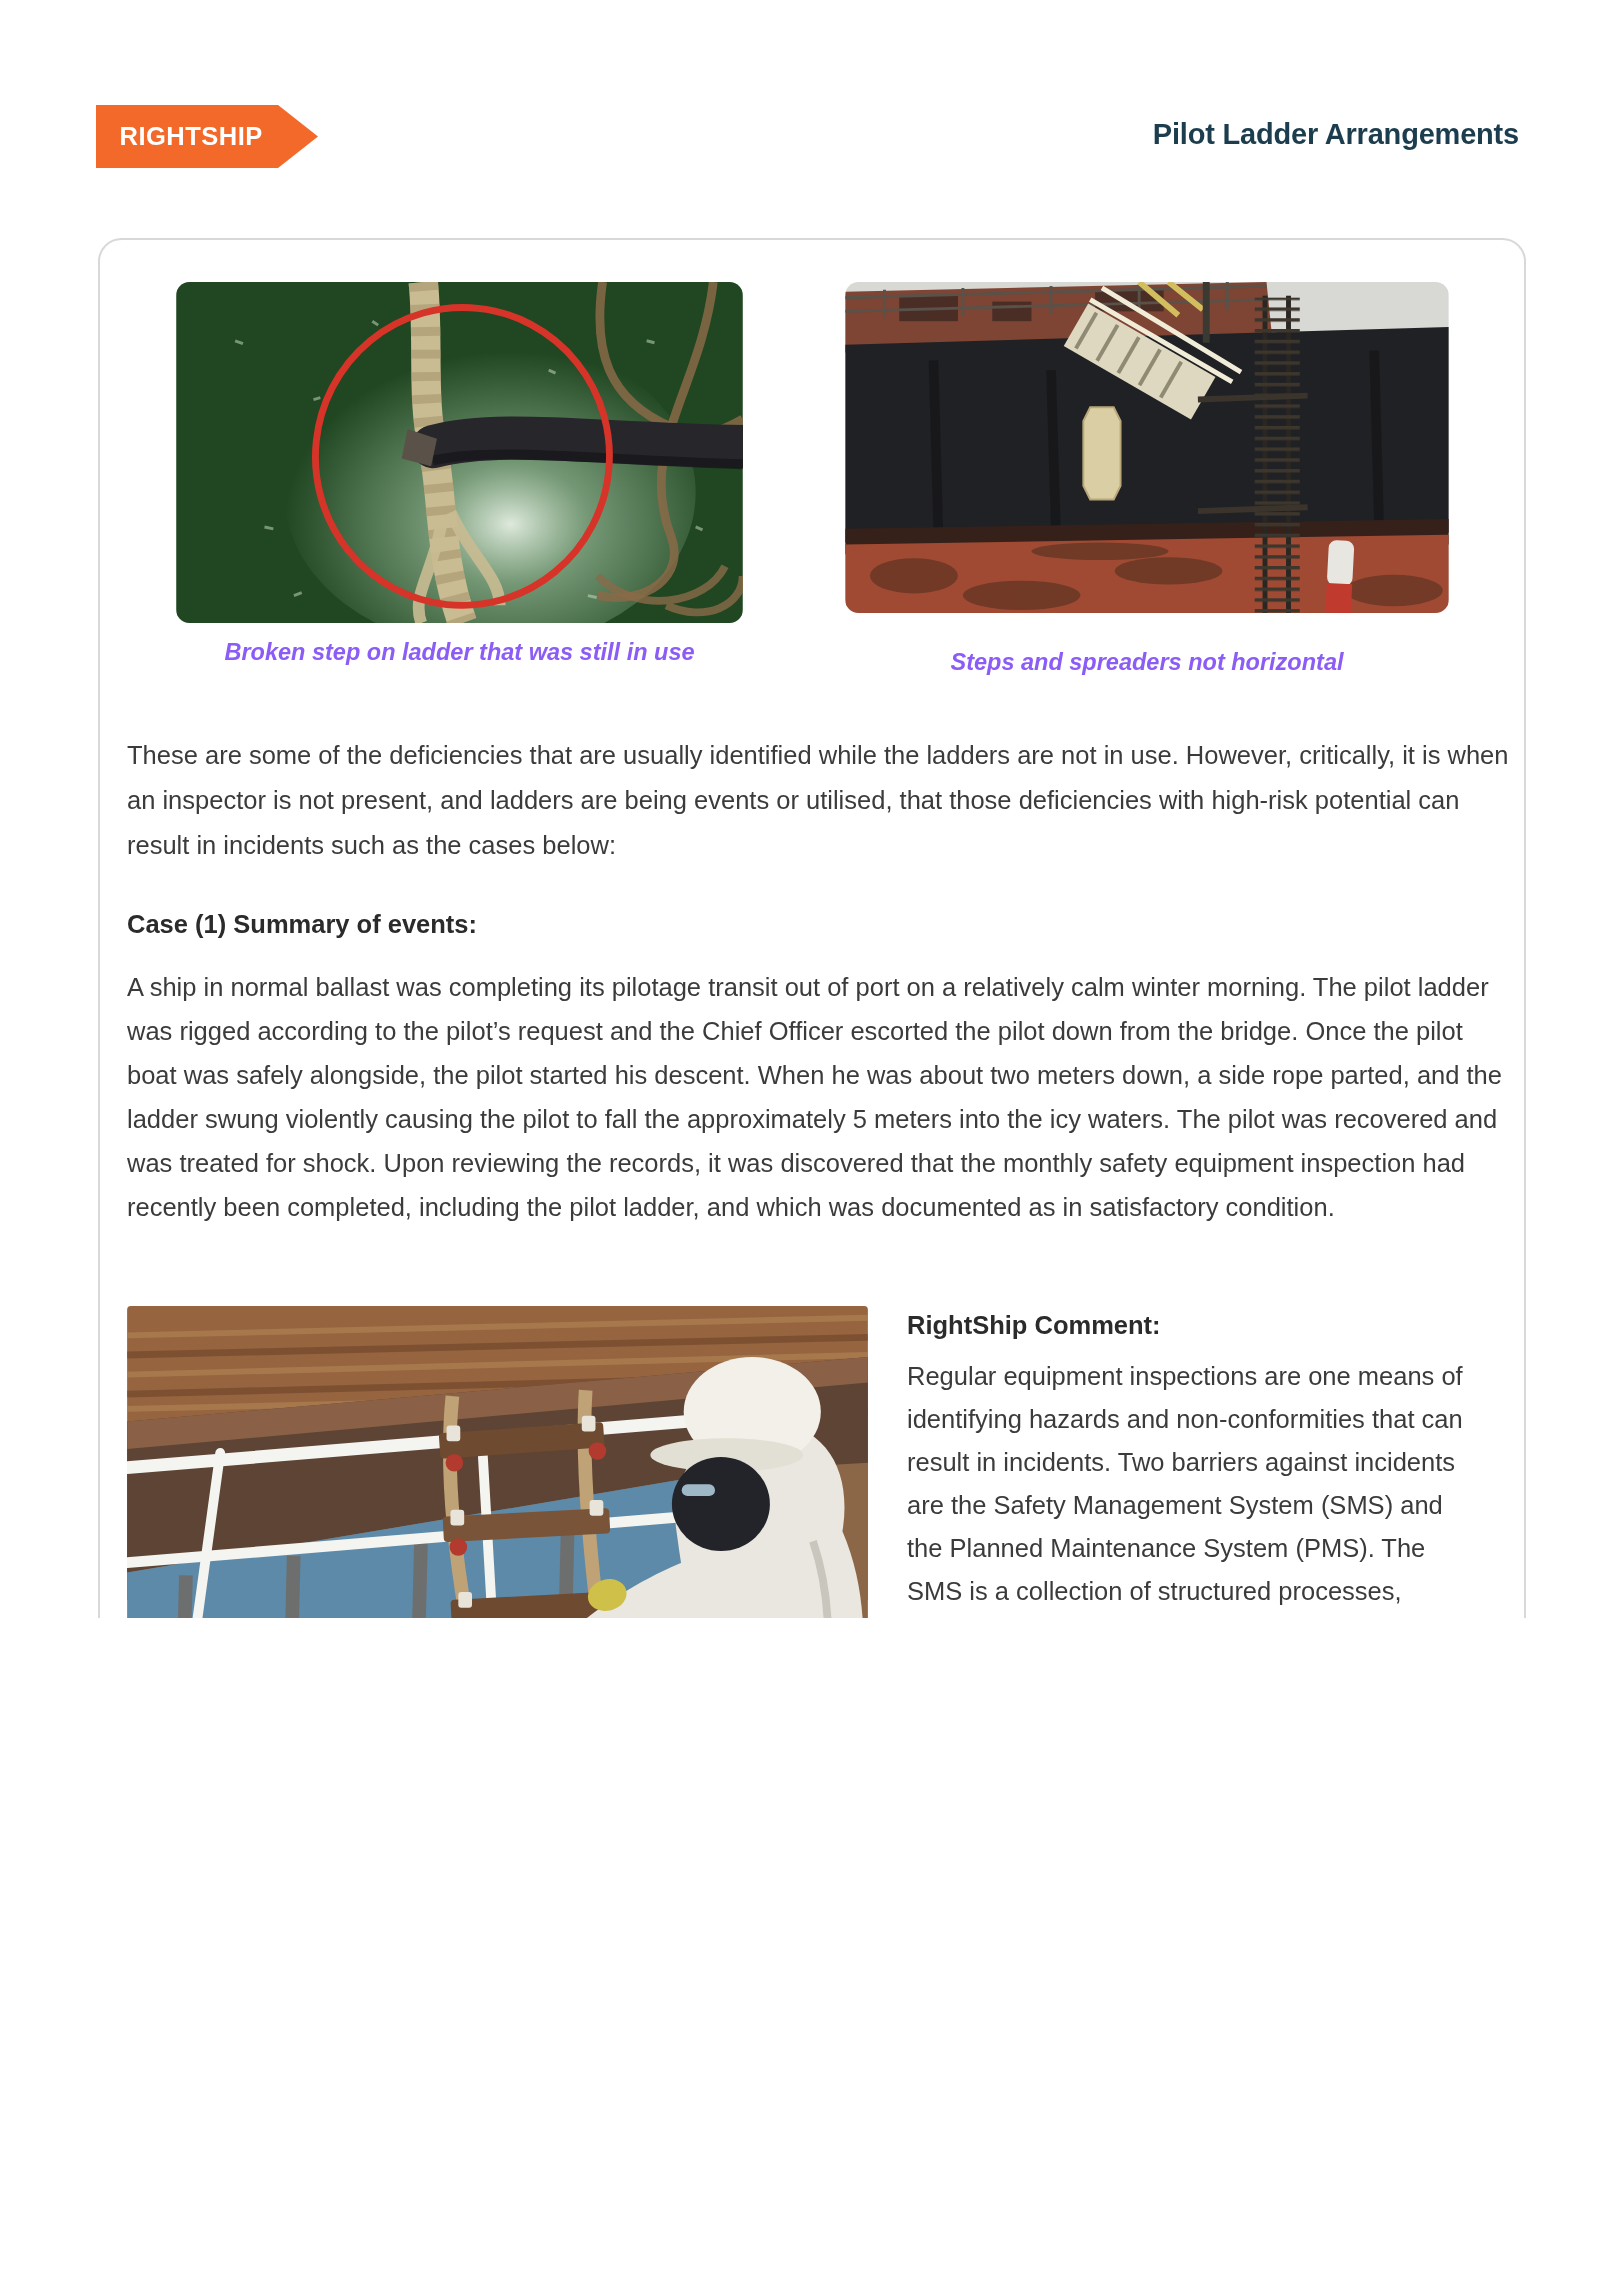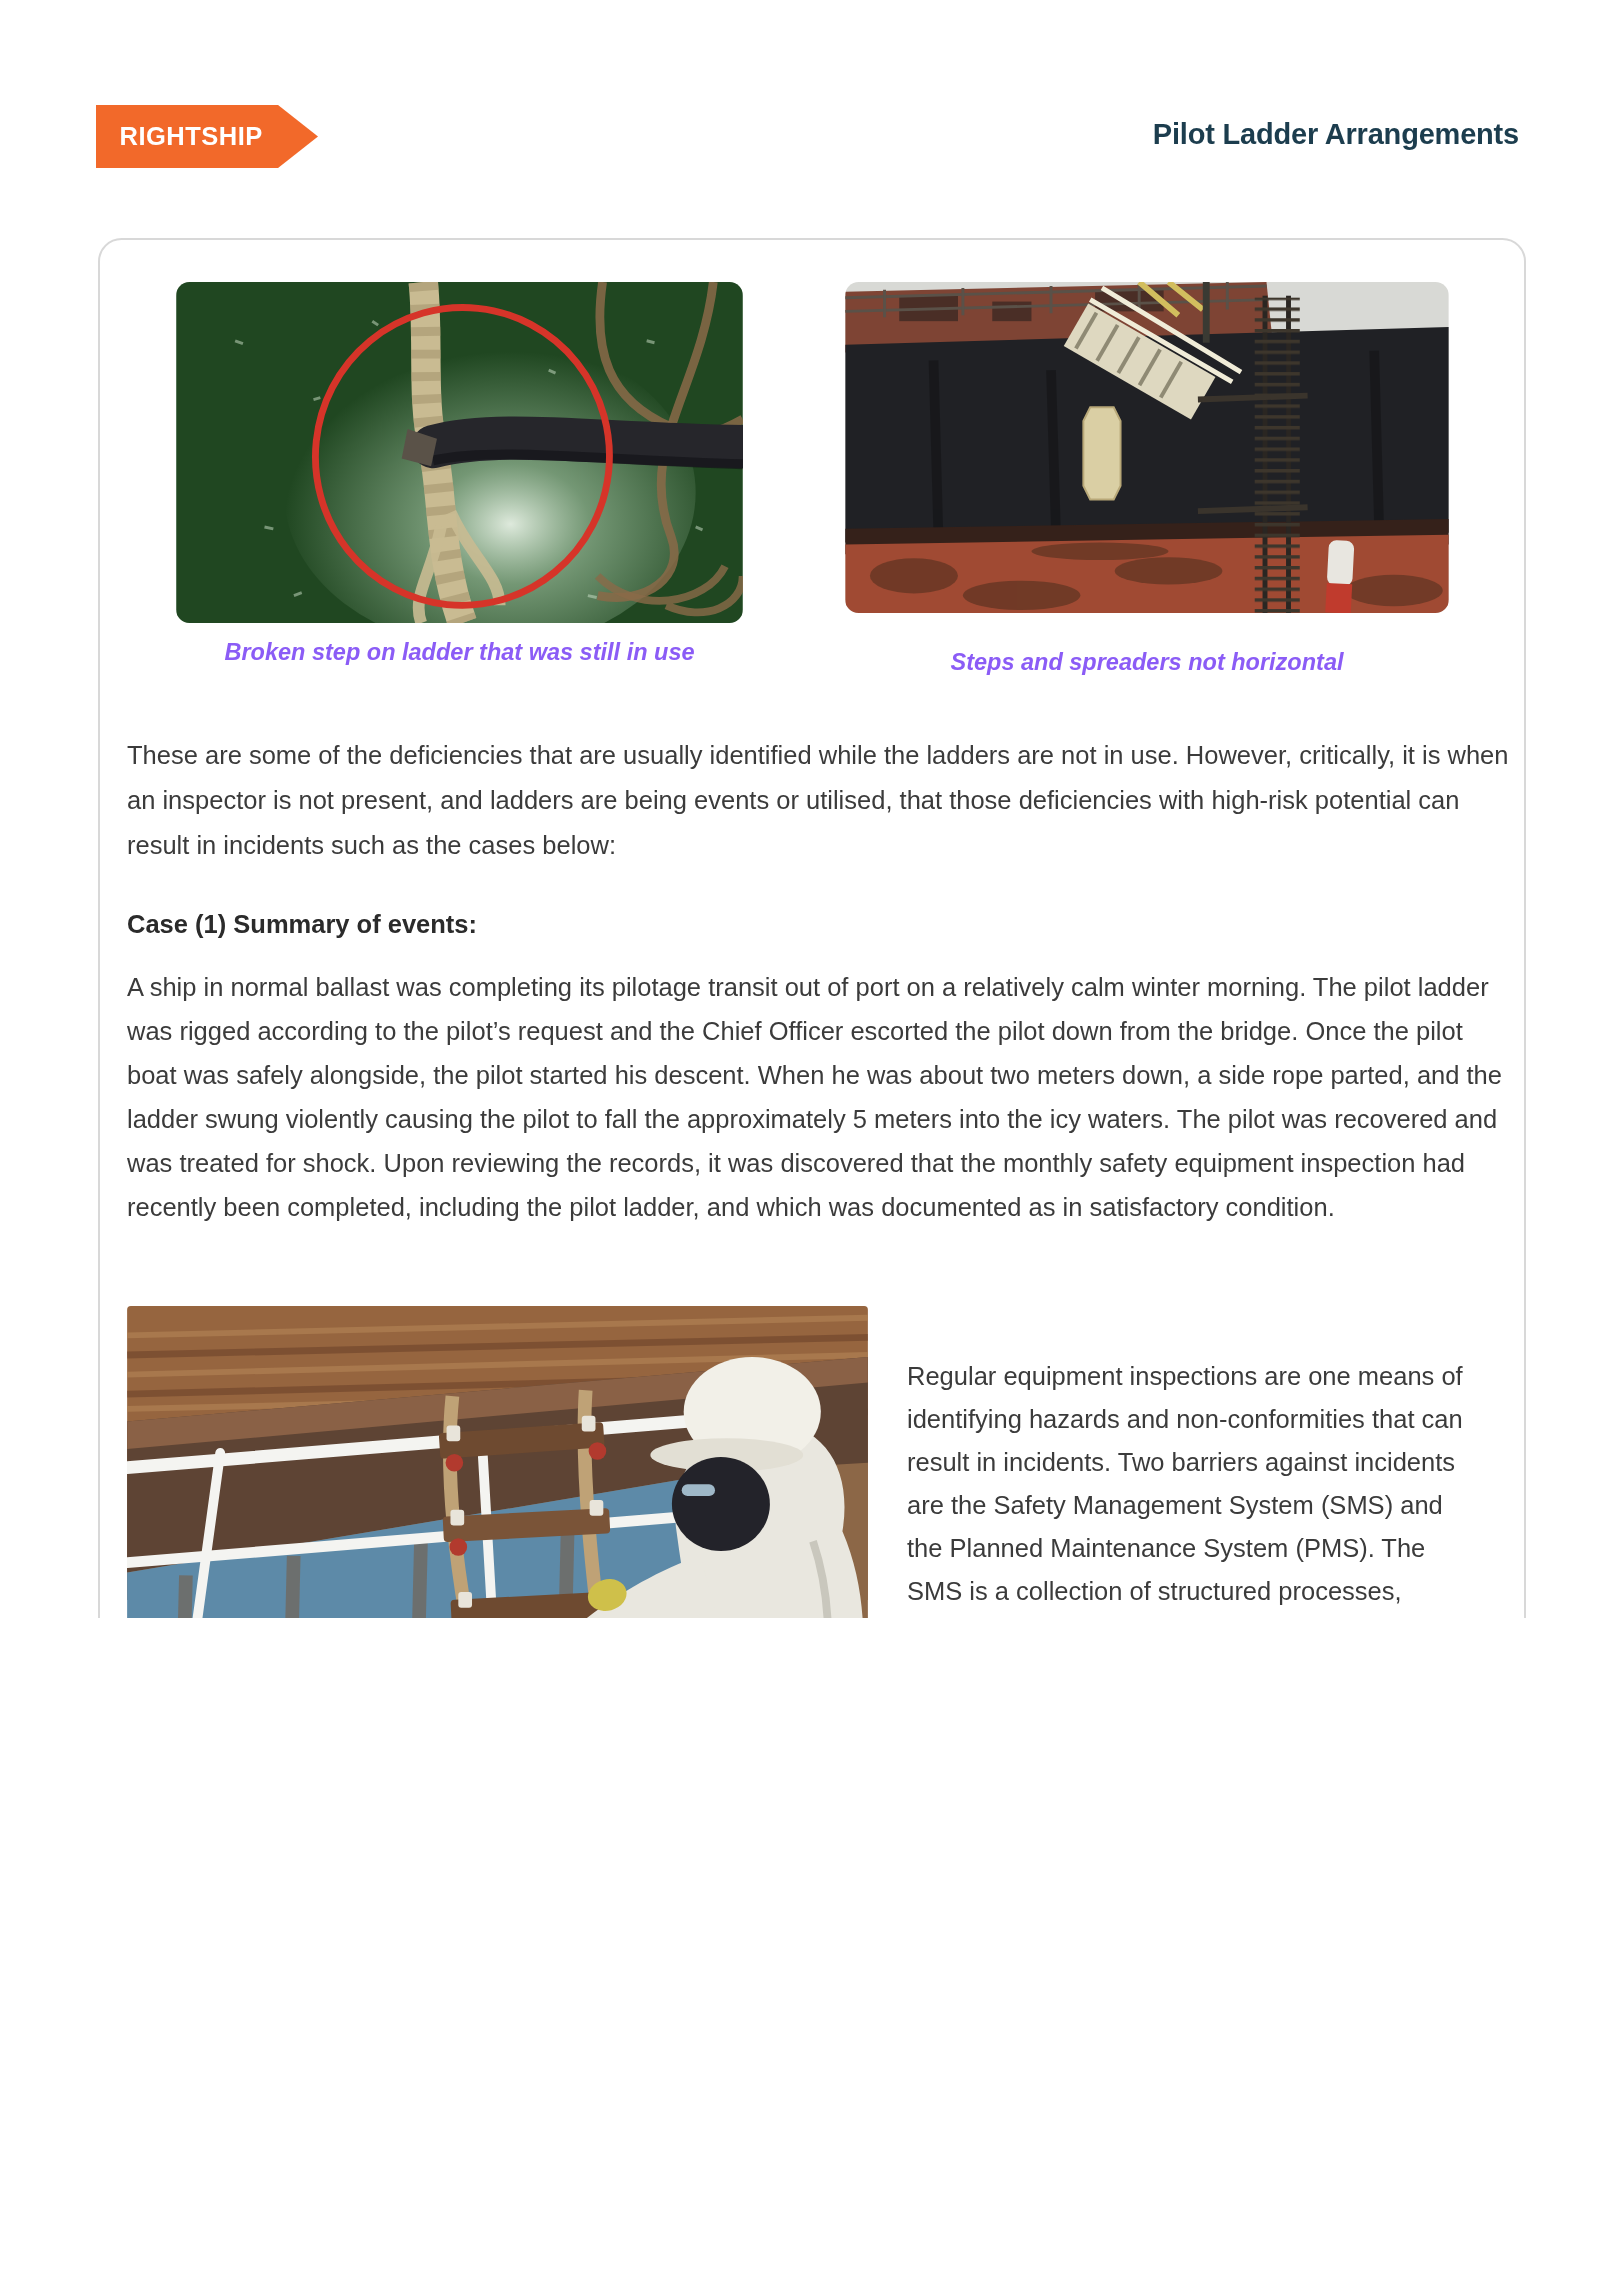"RightShip Comment:" div.abs { html: none -> <div>RightShip Comment:</div> }
